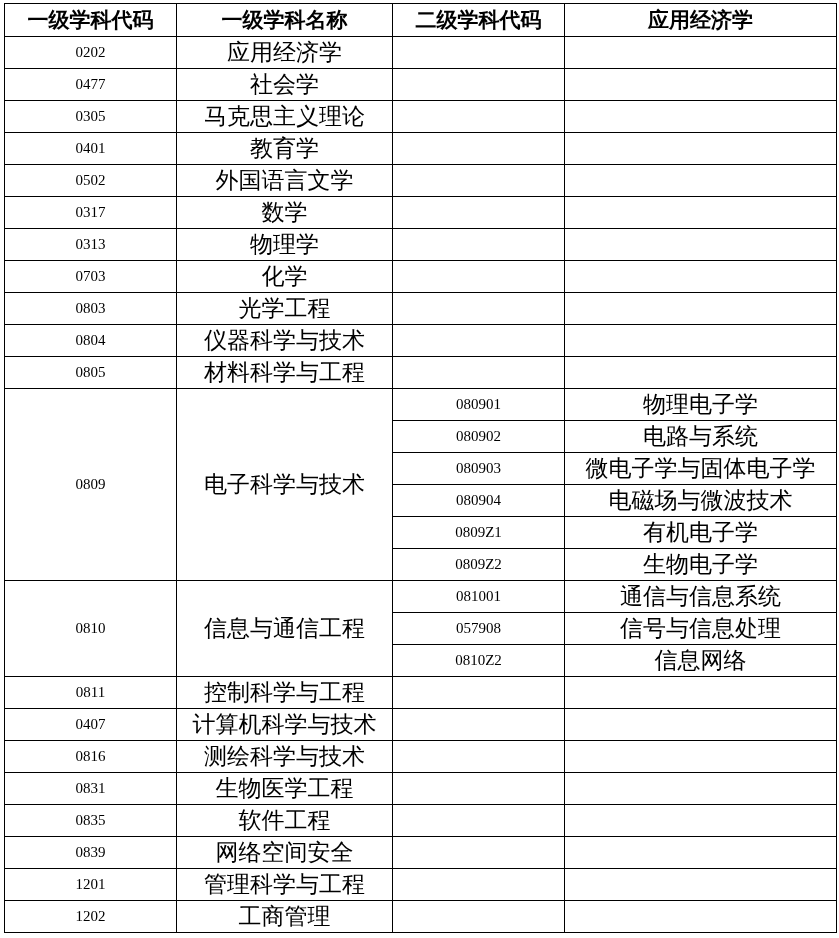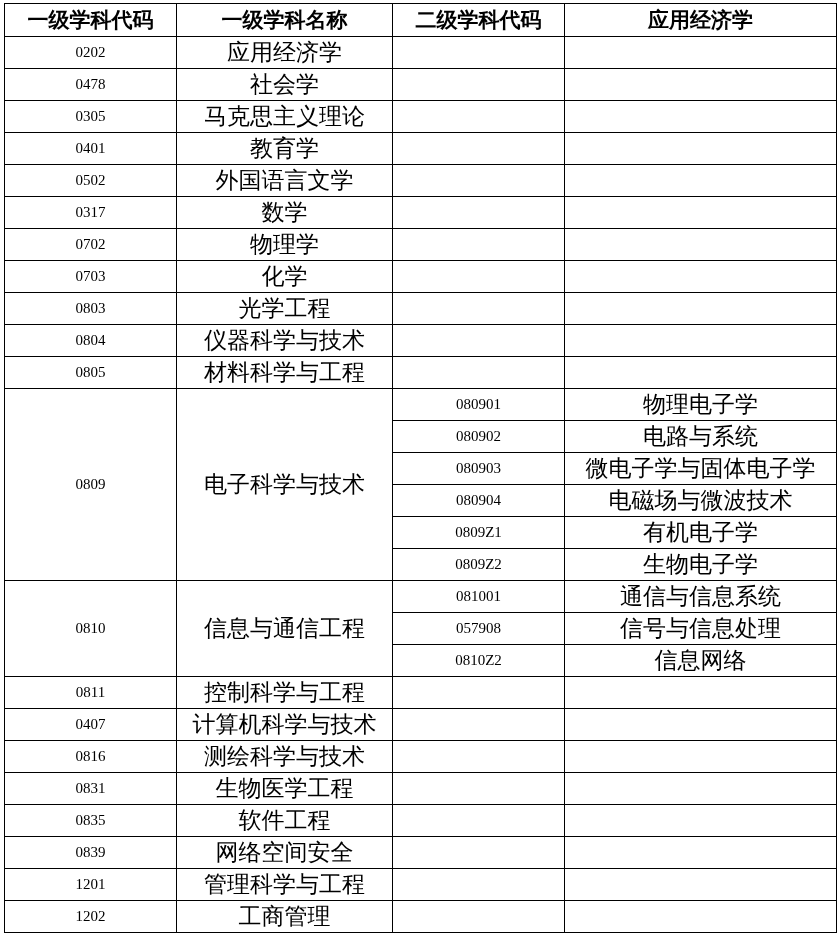"0478" td.code { text: 0478 -> 0477 }
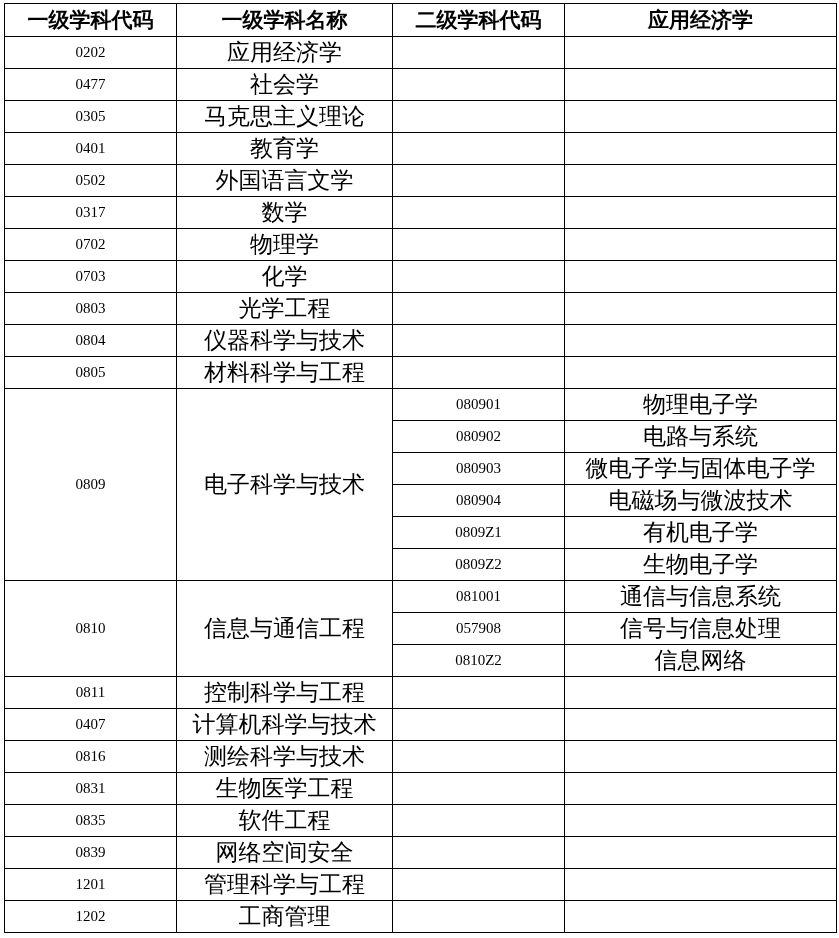"0702" td.code { text: 0702 -> 0313 }
